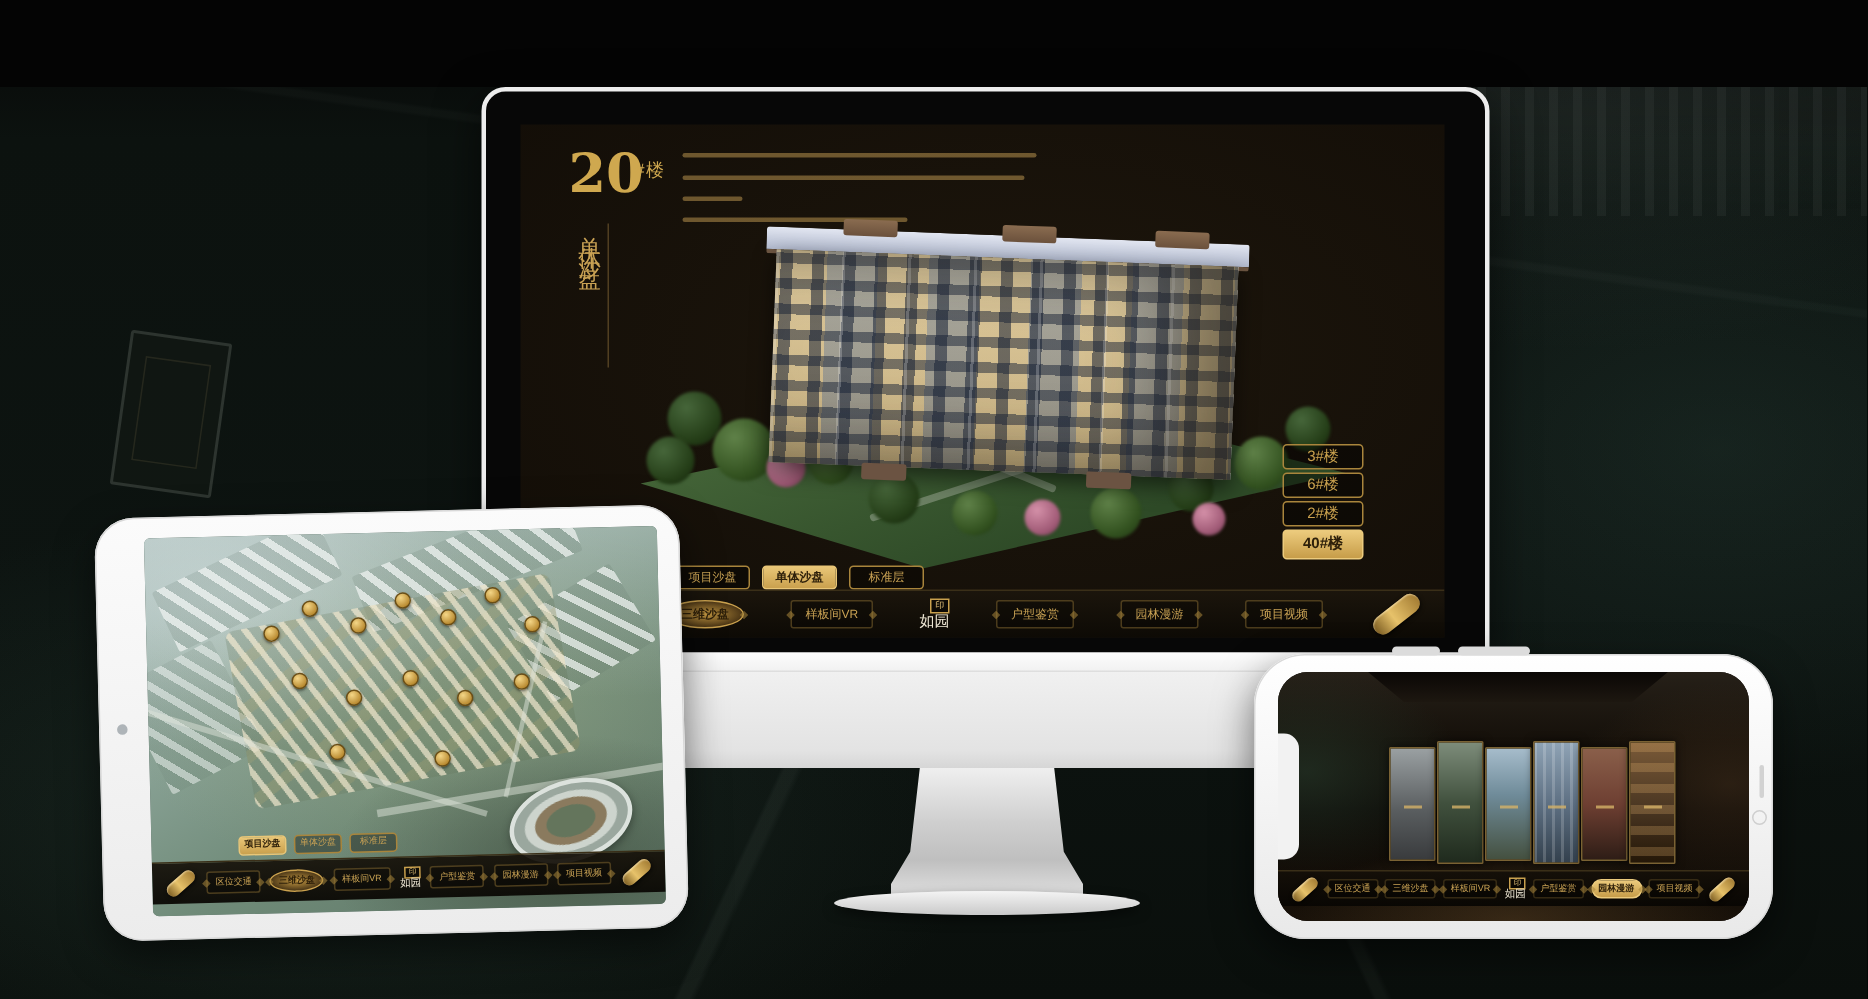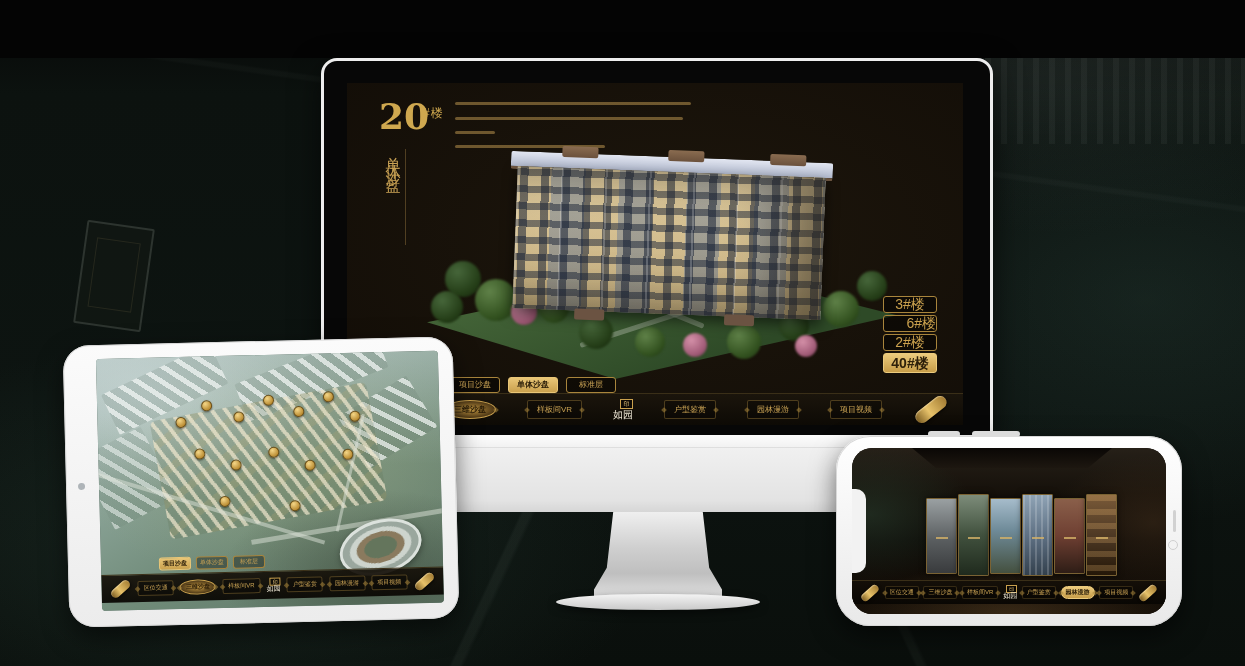"3#楼" .floor-btn { font-size: 14px -> 10px; left: 536px -> 508px }
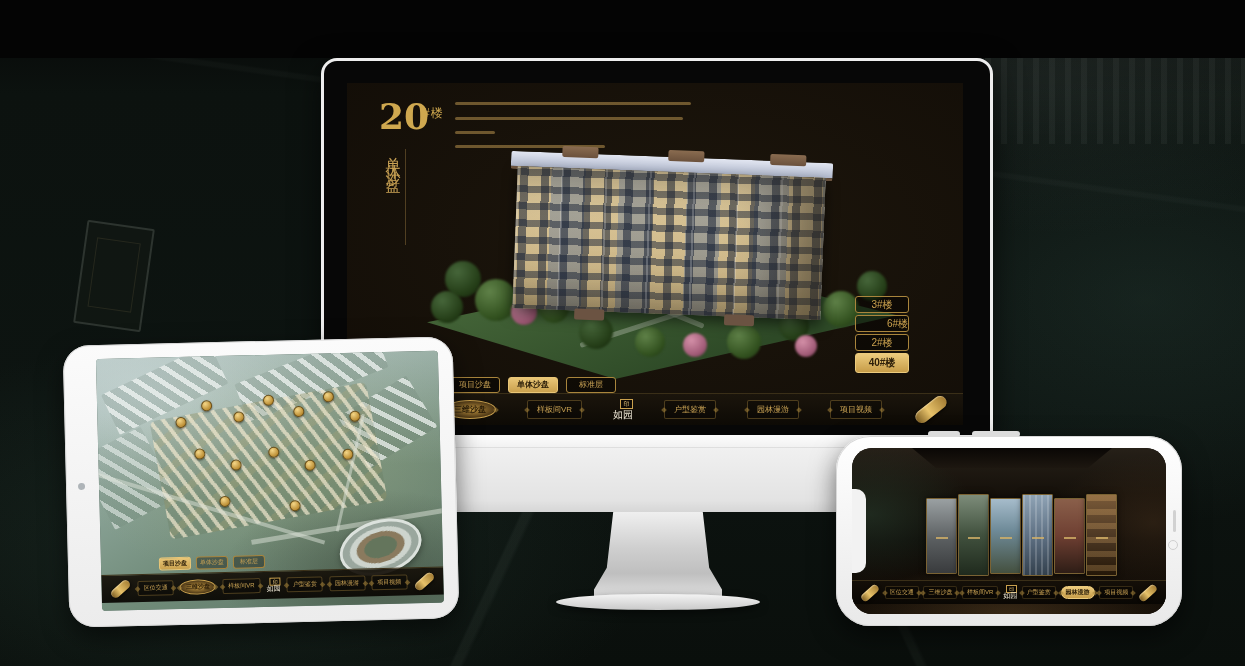"6#楼" div.floor-btn { text-align: right -> none }
